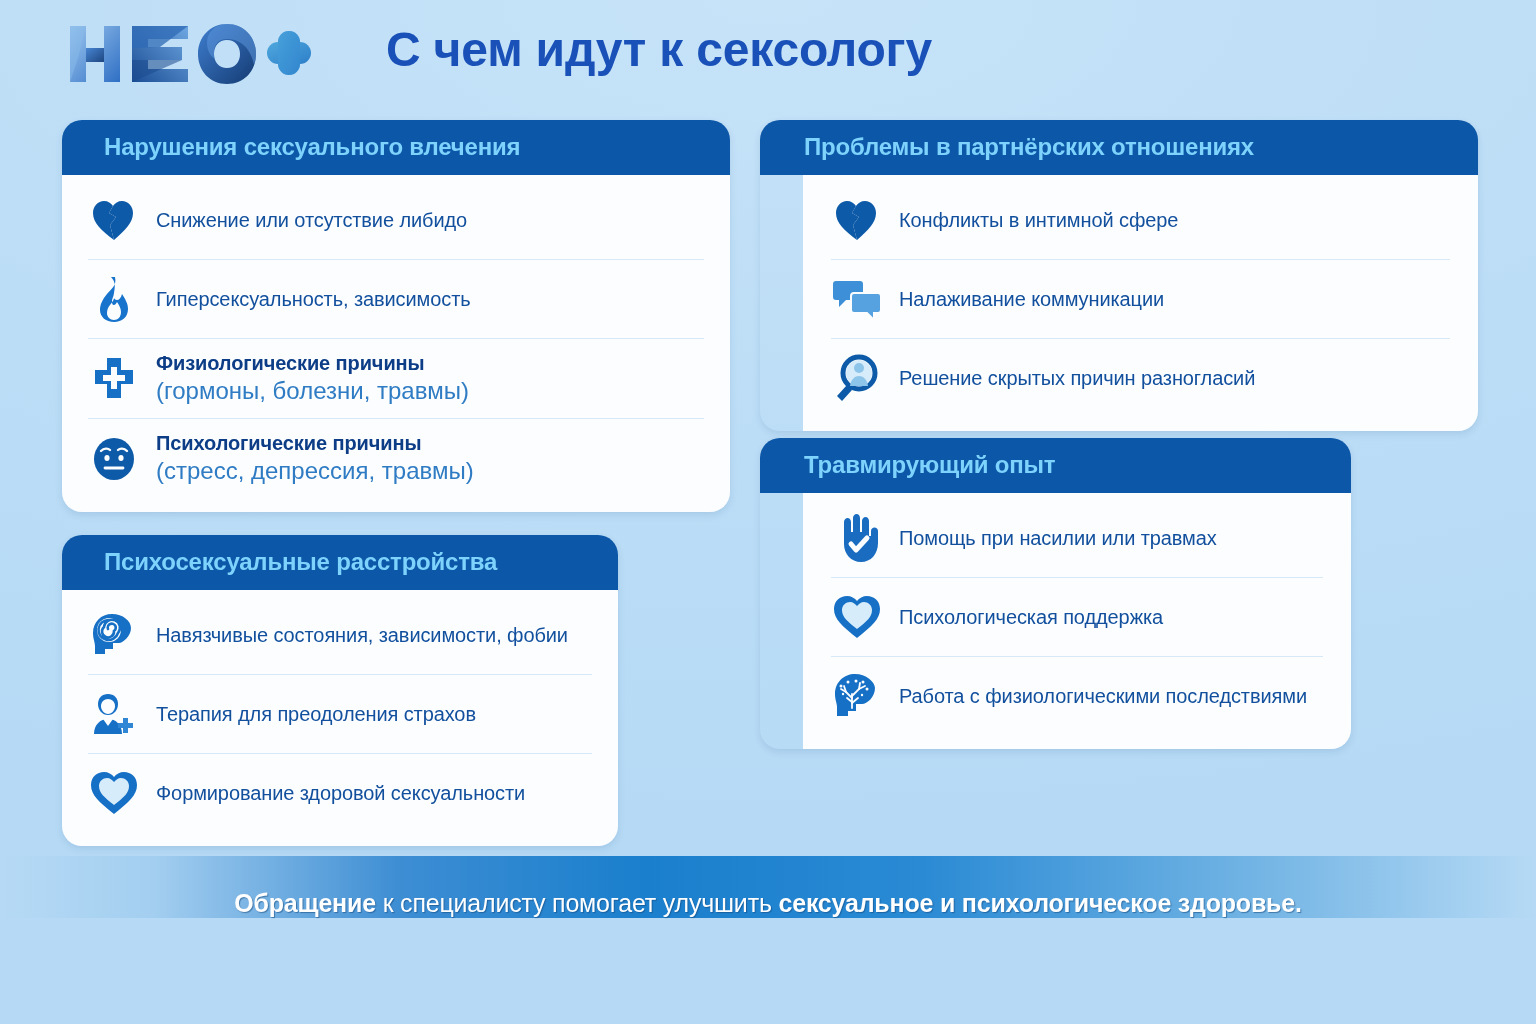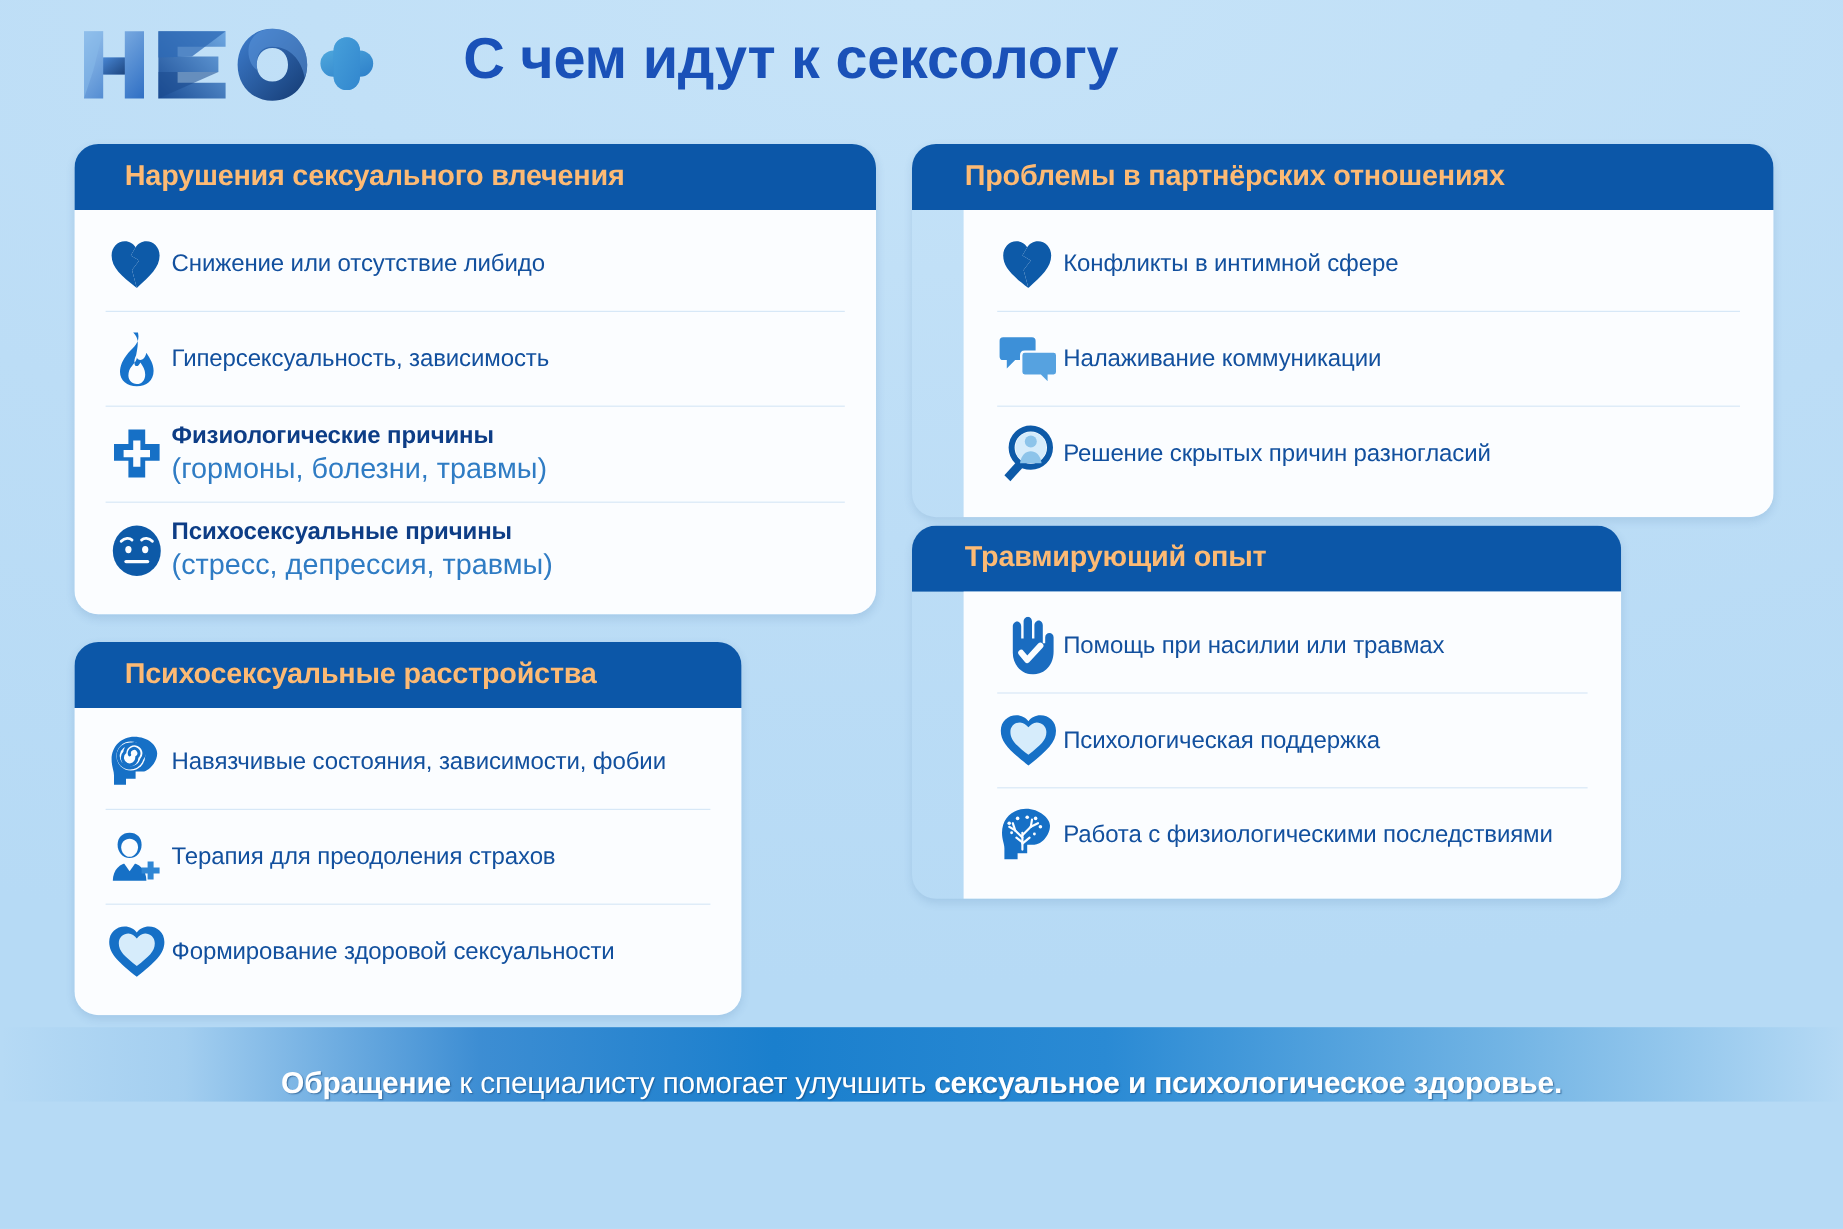"Нарушения сексуального влечения" .card-head { color: #fdba74 -> #7dd3fc }
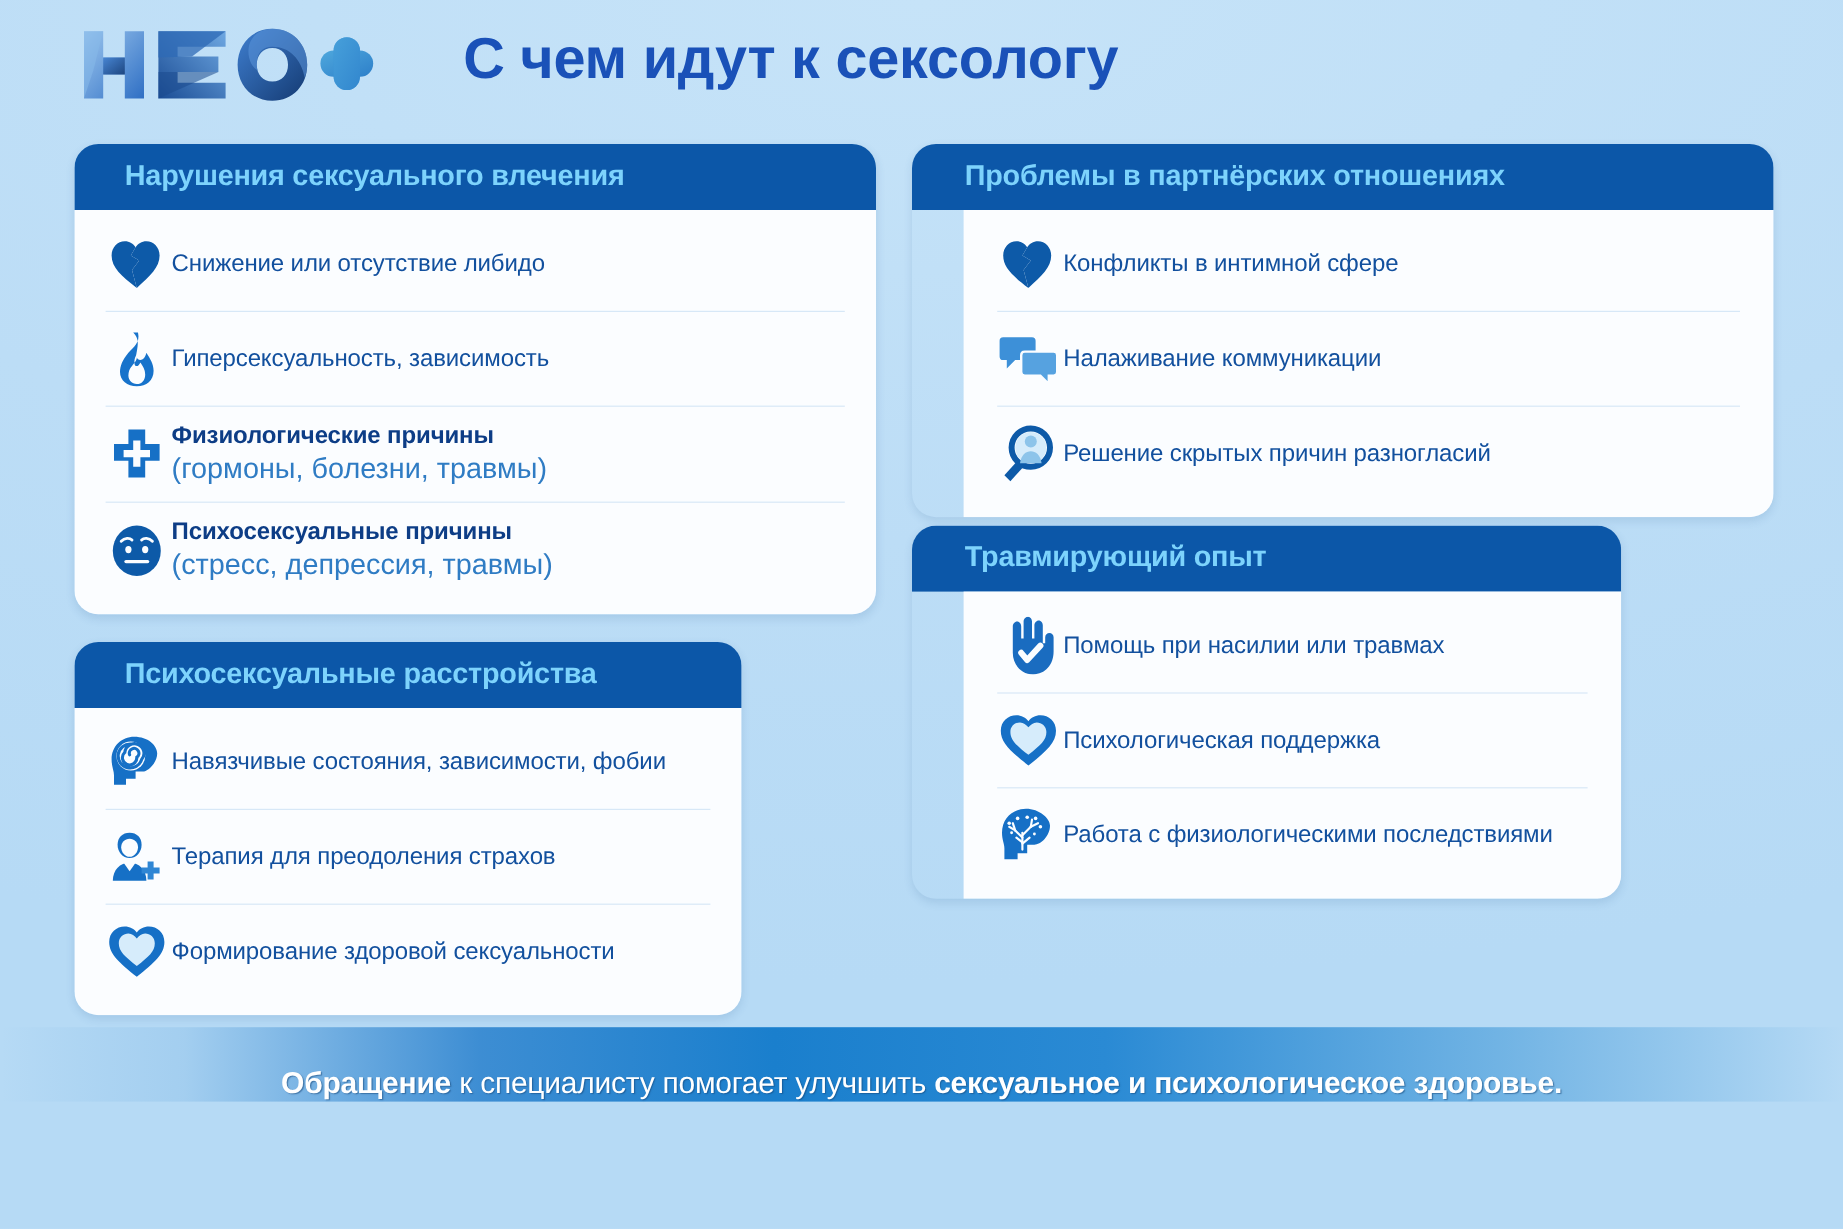"Снижение или отсутствие либидо" .row { gap: 3px -> 16px }
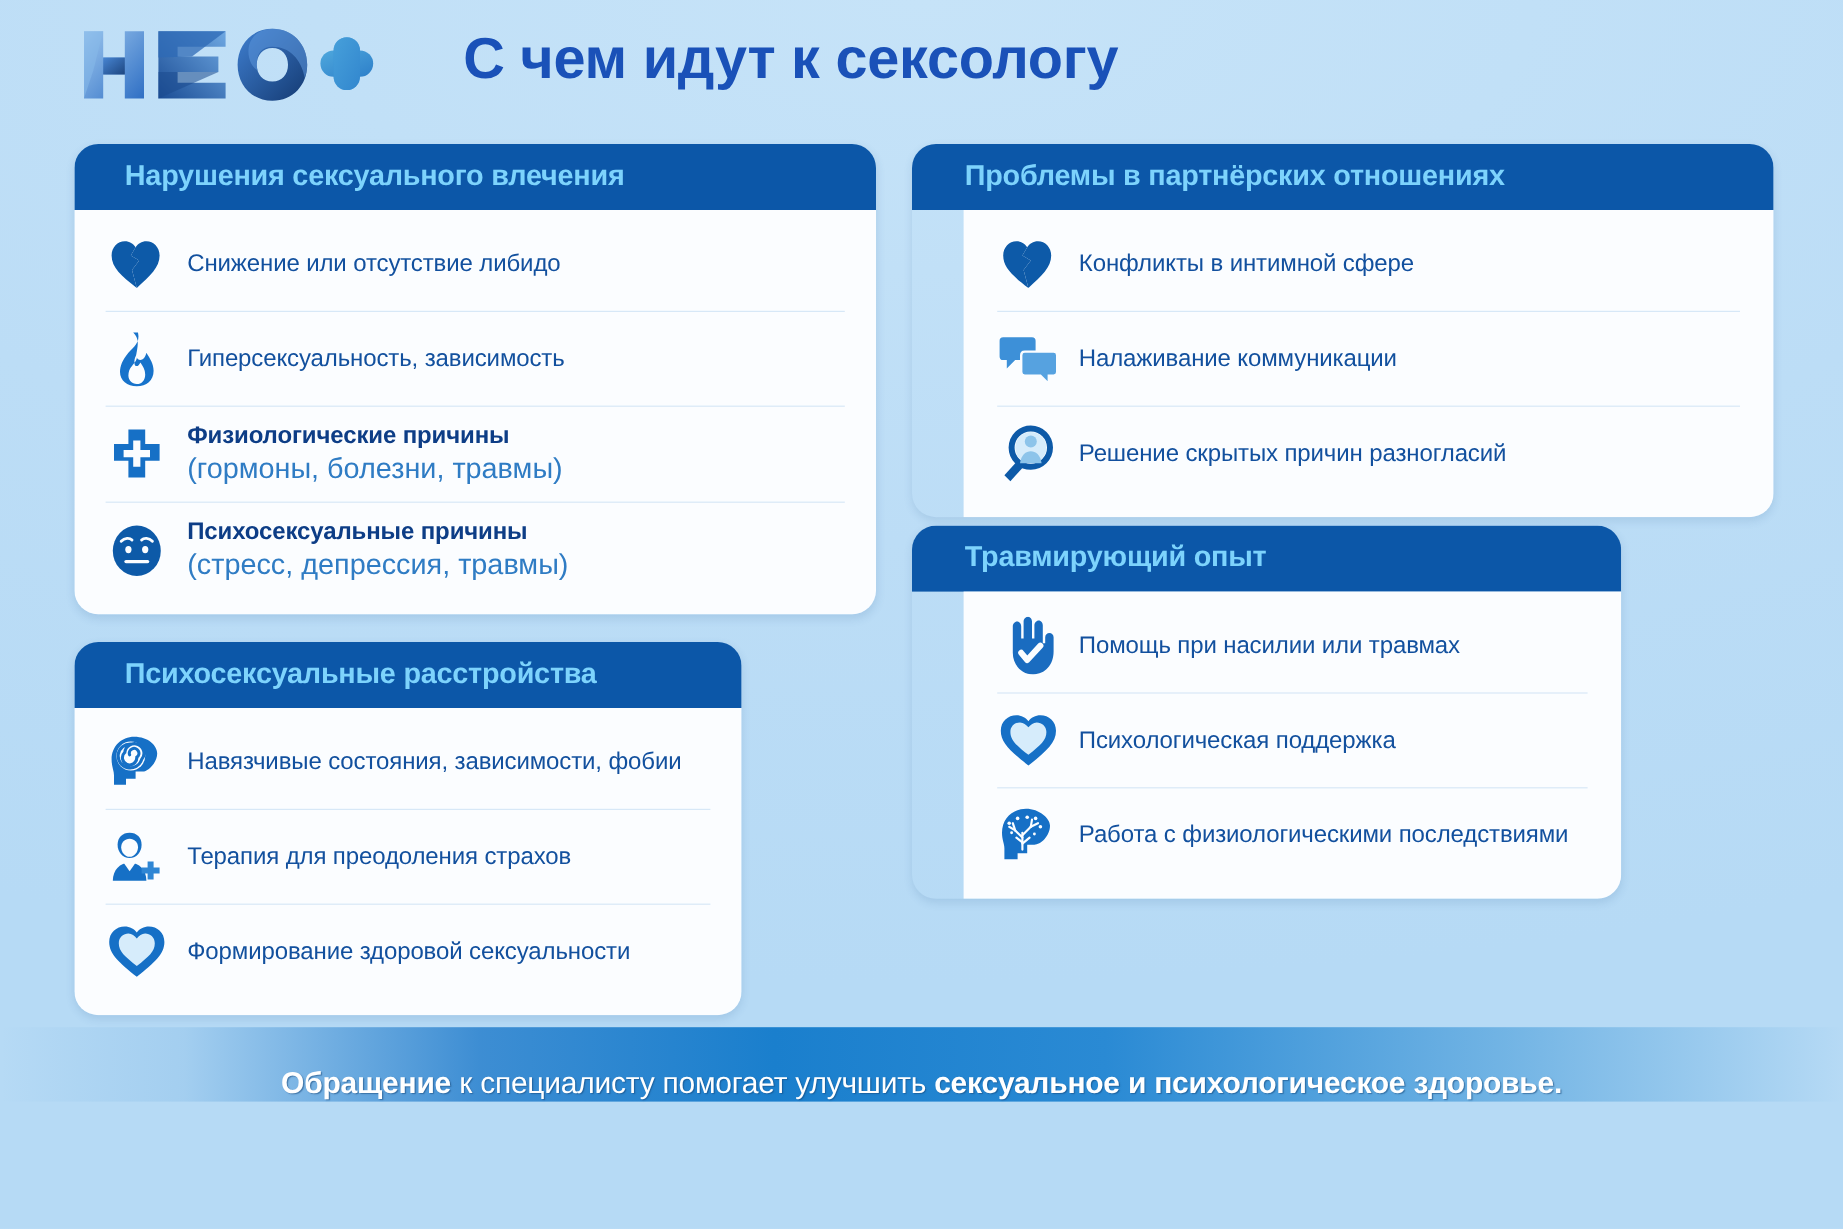"Психосексуальные причины" span.t-main { text: Психосексуальные -> Психологические }
